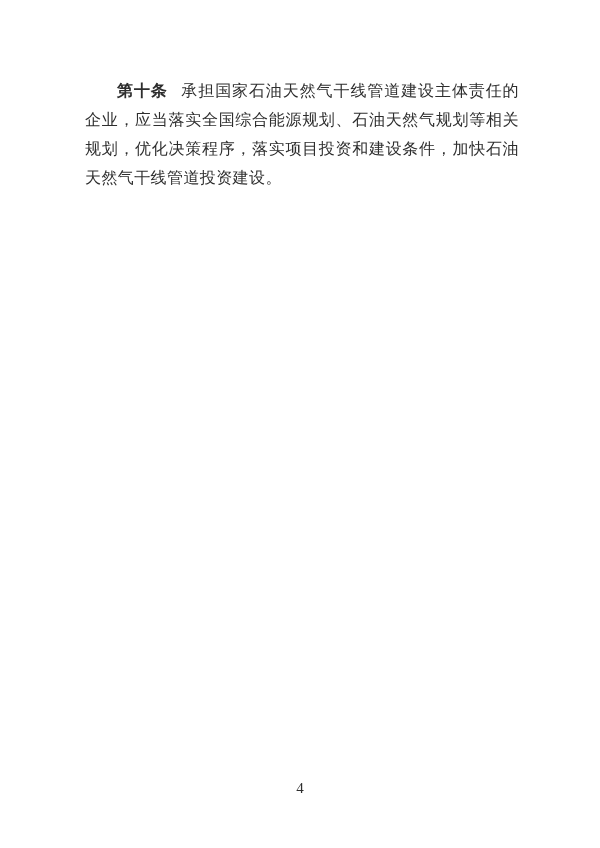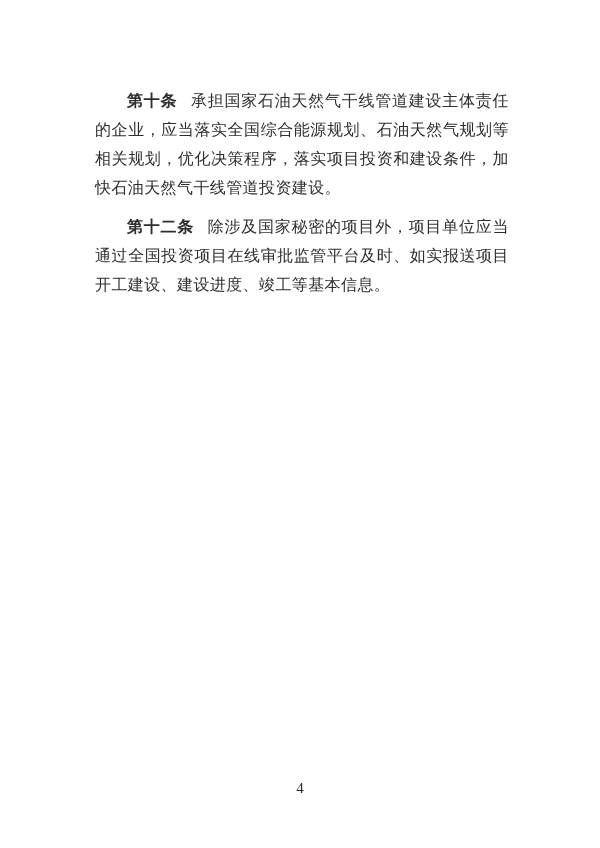"第十条" .para { margin: 10px -> 0 }
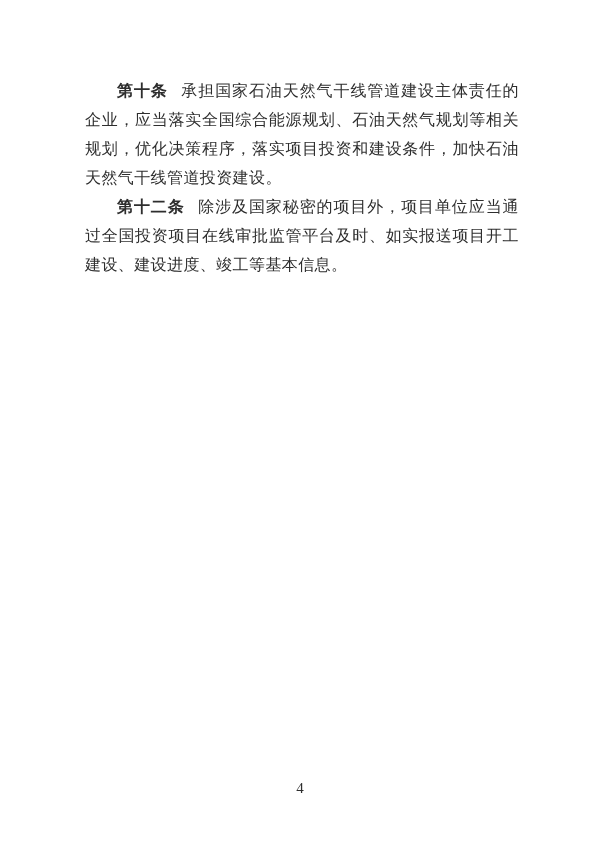"第十二条" p.para { html: <p><b>第十二条</b><span>除涉及国家秘密的项目外，项目单位应当通过全国投资项目在线审批监管平台及时、如实报送项目开工建设、建设进度、竣工等基本信息。</span></p> -> none }
